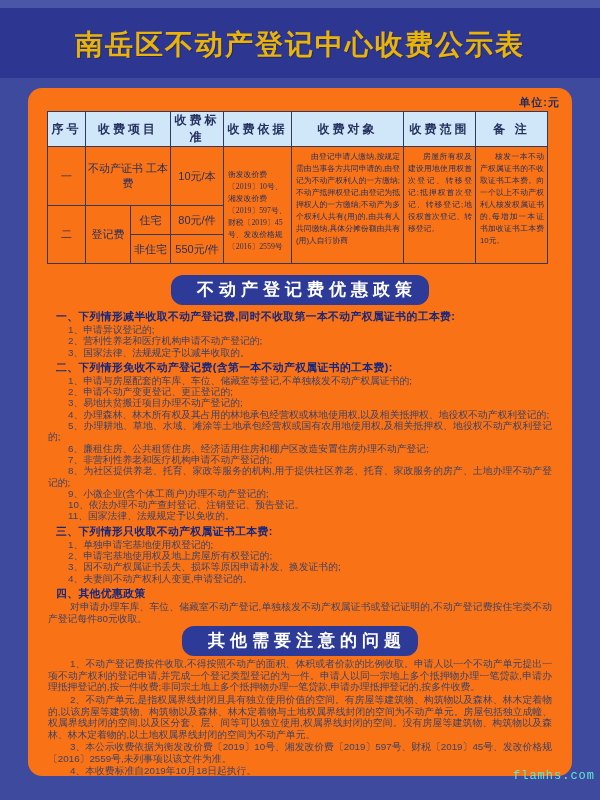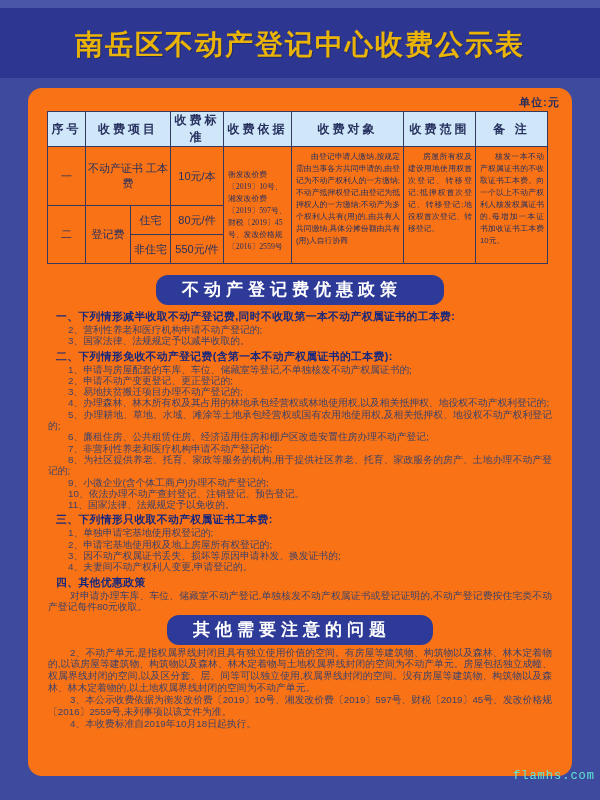"不动产登记费优惠政策" .banner { padding: 3px 42px 4px 26px -> 3px 12px 4px 26px }
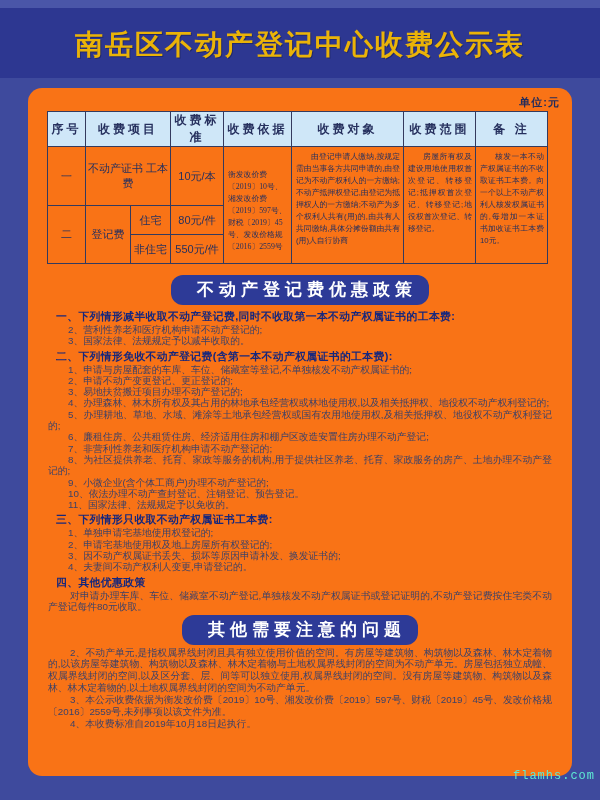"1、申请异议登记的;" div.line { html: none -> <div>1、申请异议登记的;</div> }
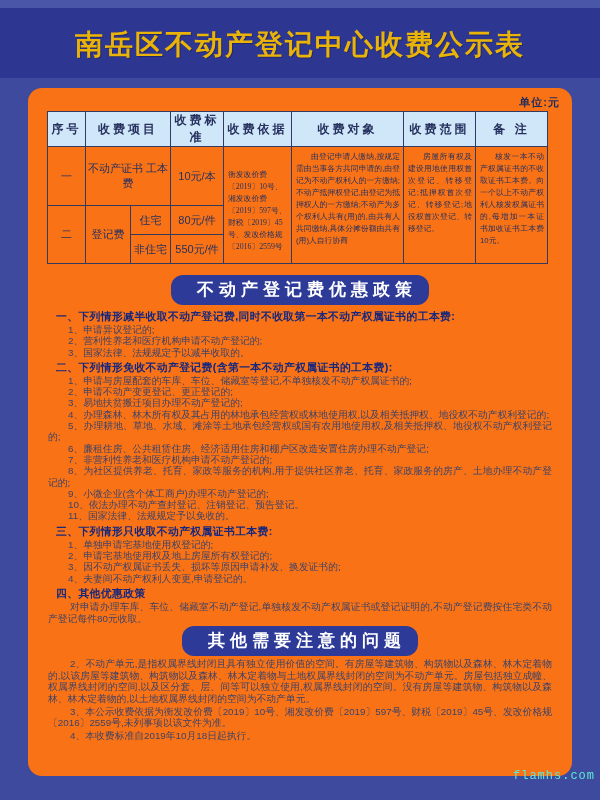"1、不动产登记费按件收取,不得按照不动产的面积、体积或者价款的比例收取。申请人以" div.line { html: none -> <div>1、不动产登记费按件收取,不得按照不动产的面积、体积或者价款的比例收取。申请人以一个不动产单元提出一项不动产权利的登记申请,并完成一个登记类型登记的为一件。申请人以同一宗地上多个抵押物办理一笔贷款,申请办理抵押登记的,按一件收费;非同宗土地上多个抵押物办理一笔贷款,申请办理抵押登记的,按多件收费。</div> }
